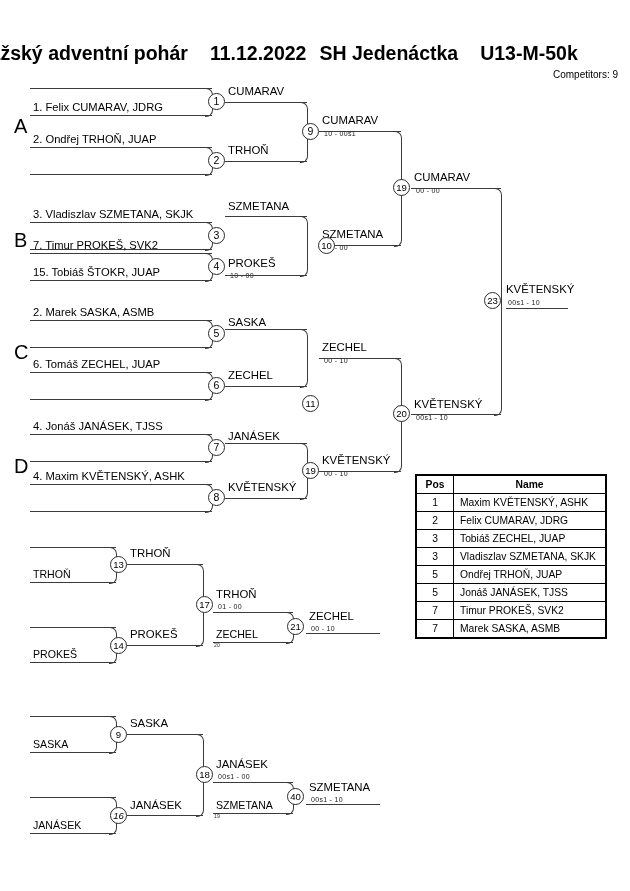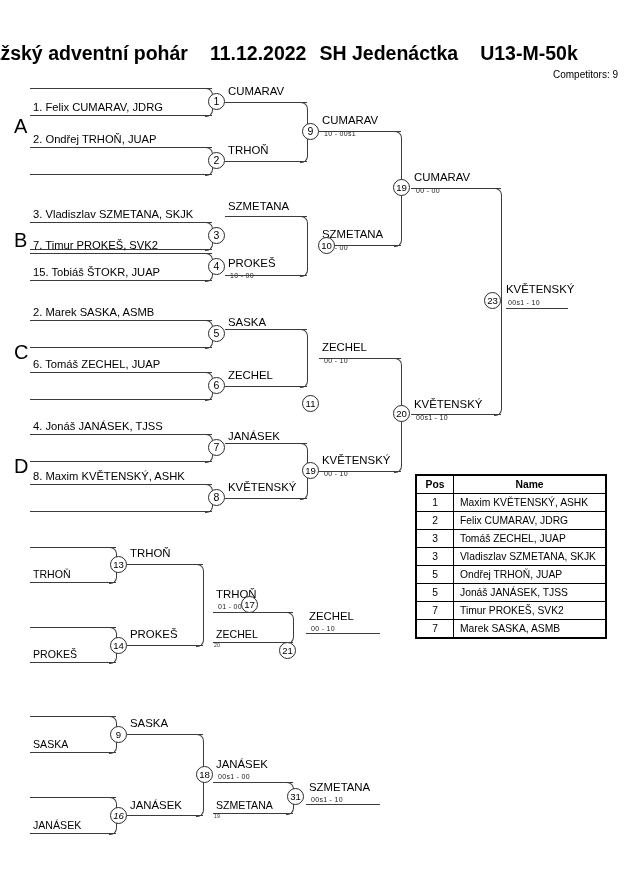"8. Maxim KVĚTENSKÝ, ASHK" div.ename { text: 8 -> 4 }
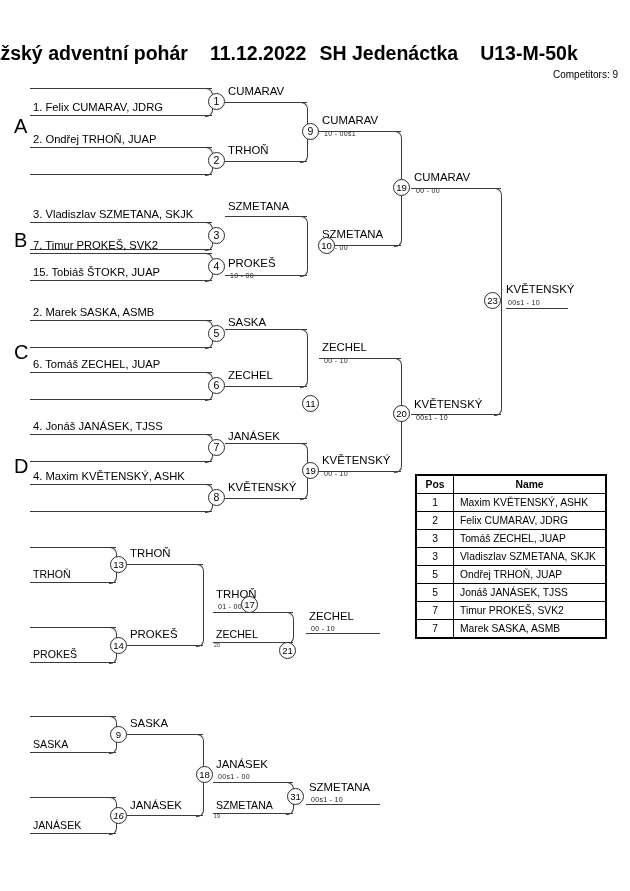"Tomáš ZECHEL, JUAP" td.nm { text: Tomáš -> Tobiáš }
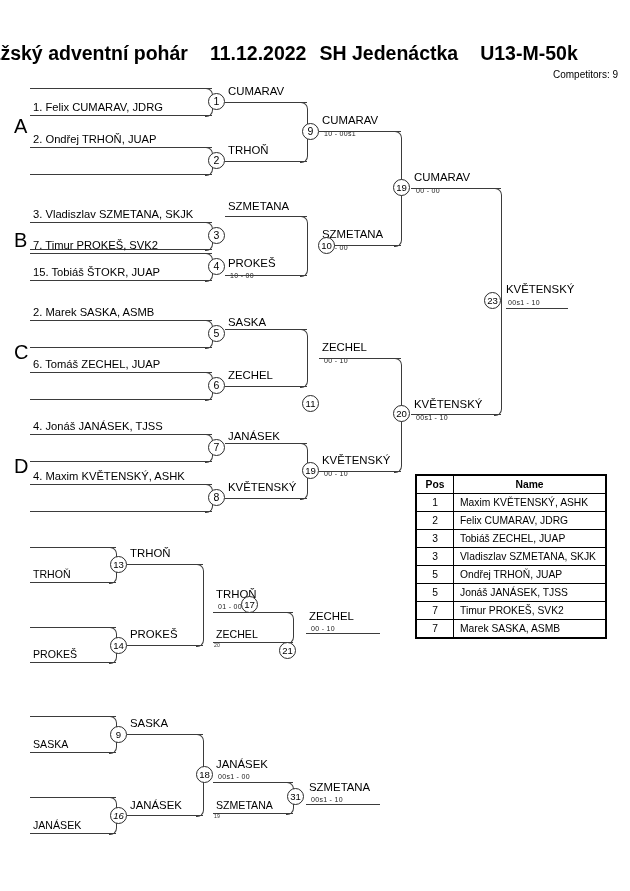"17" div.node { margin-left: 45px -> none }
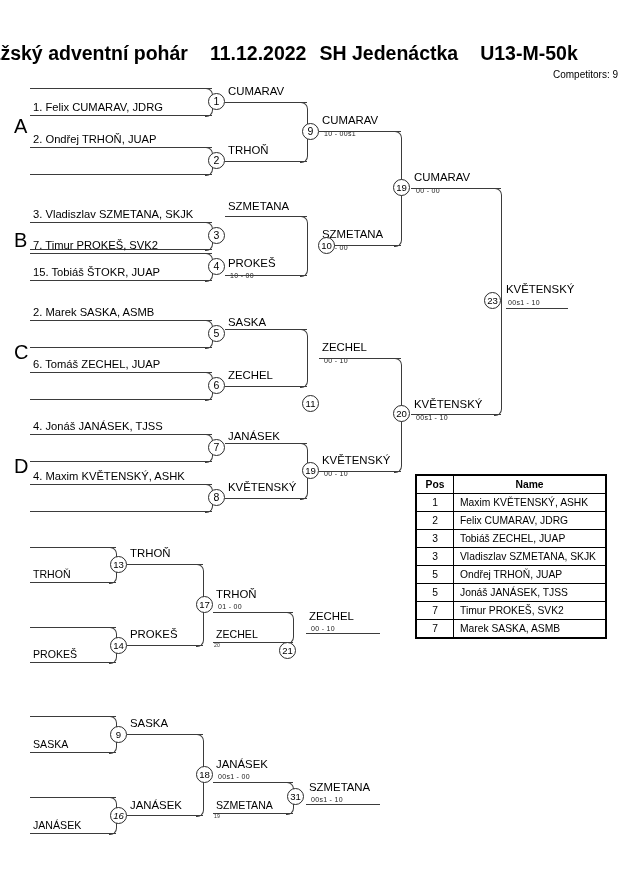"21" div.node { left: 279px -> 287px; margin-top: 24px -> none }
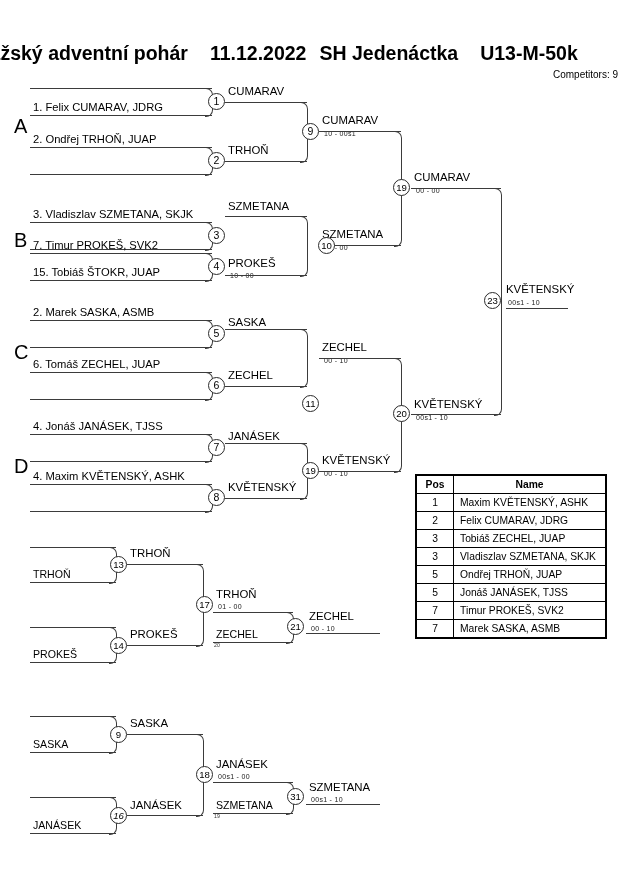"31" div.node { text: 31 -> 40 }
